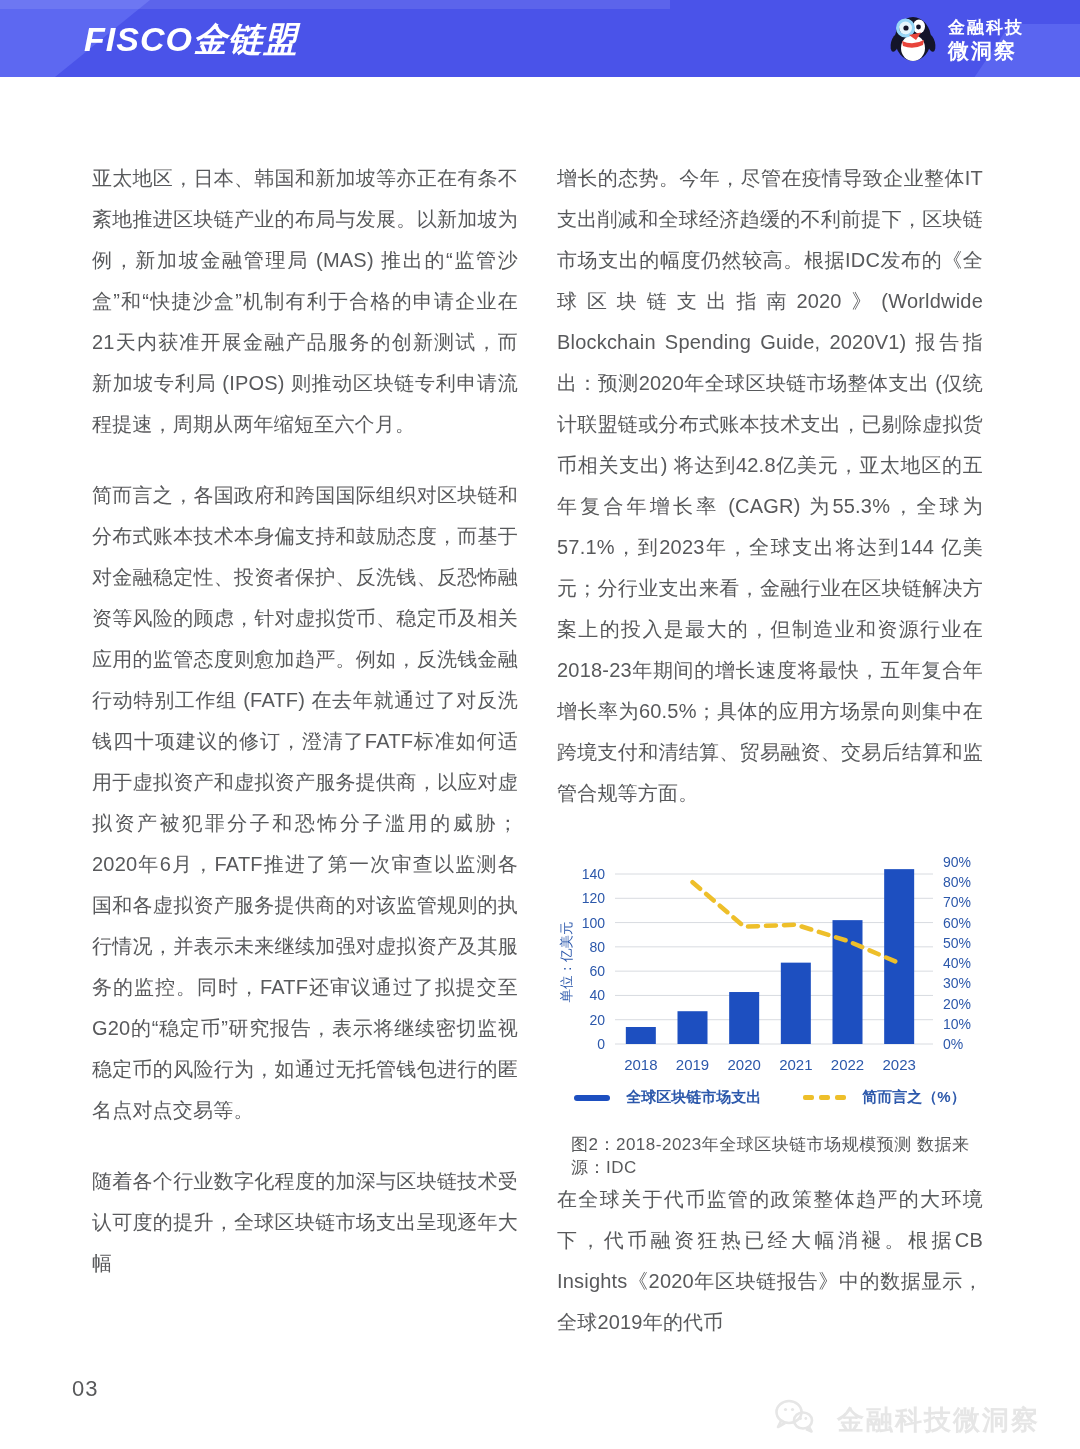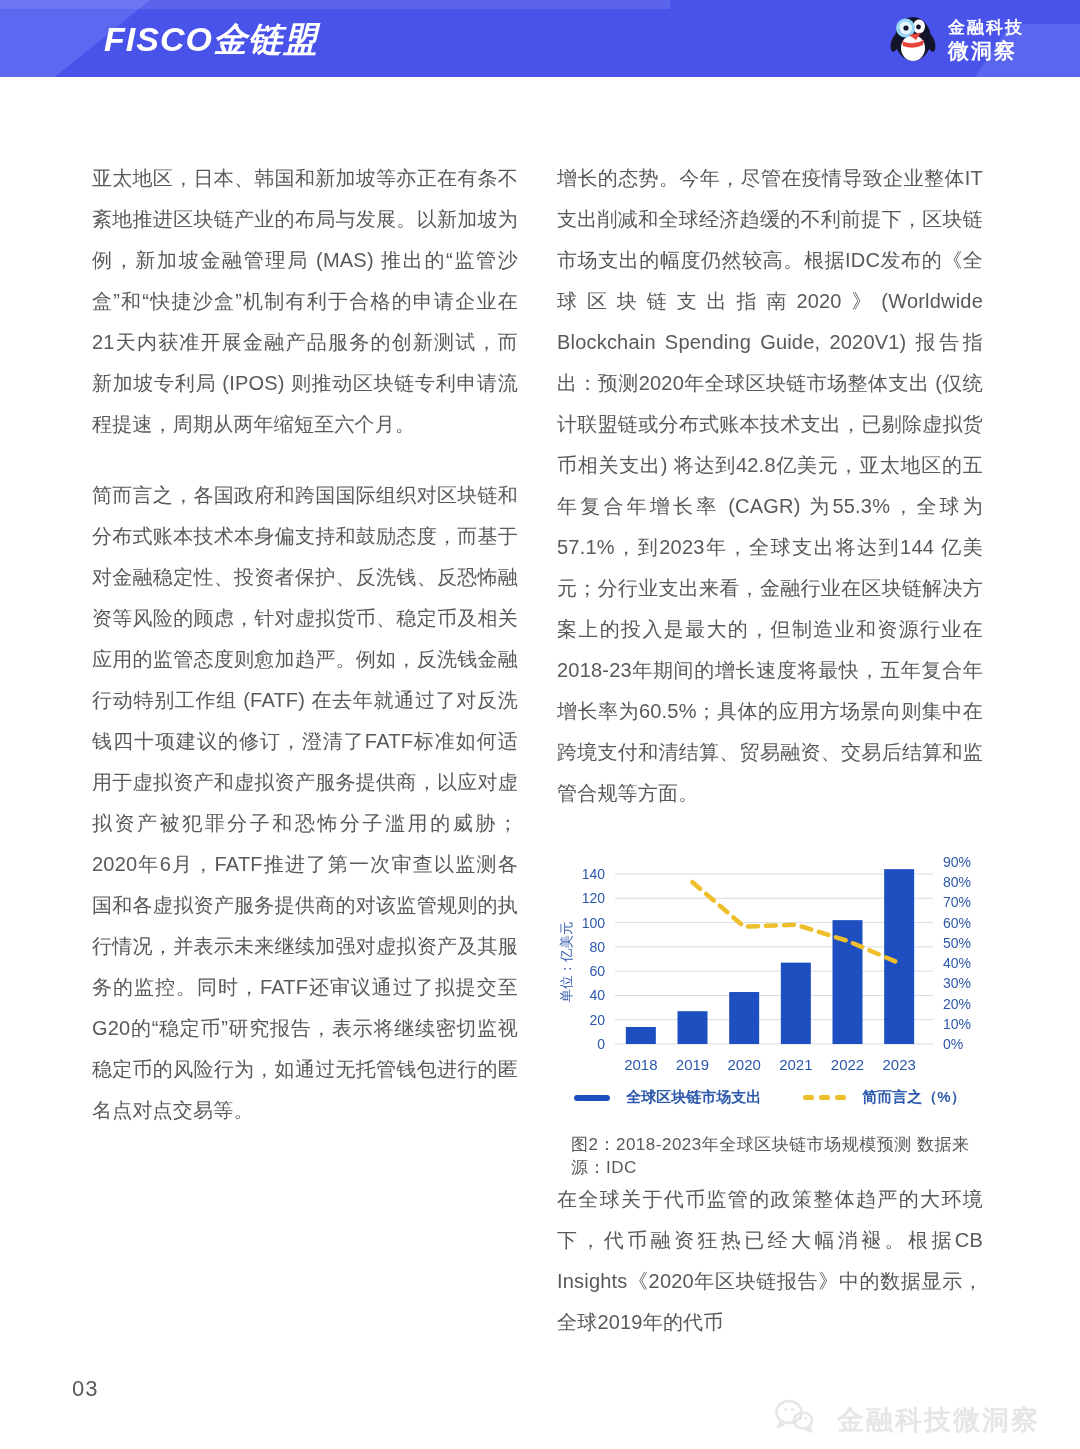"FISCO金链盟" .fisco-logo { left: 104px -> 84px }
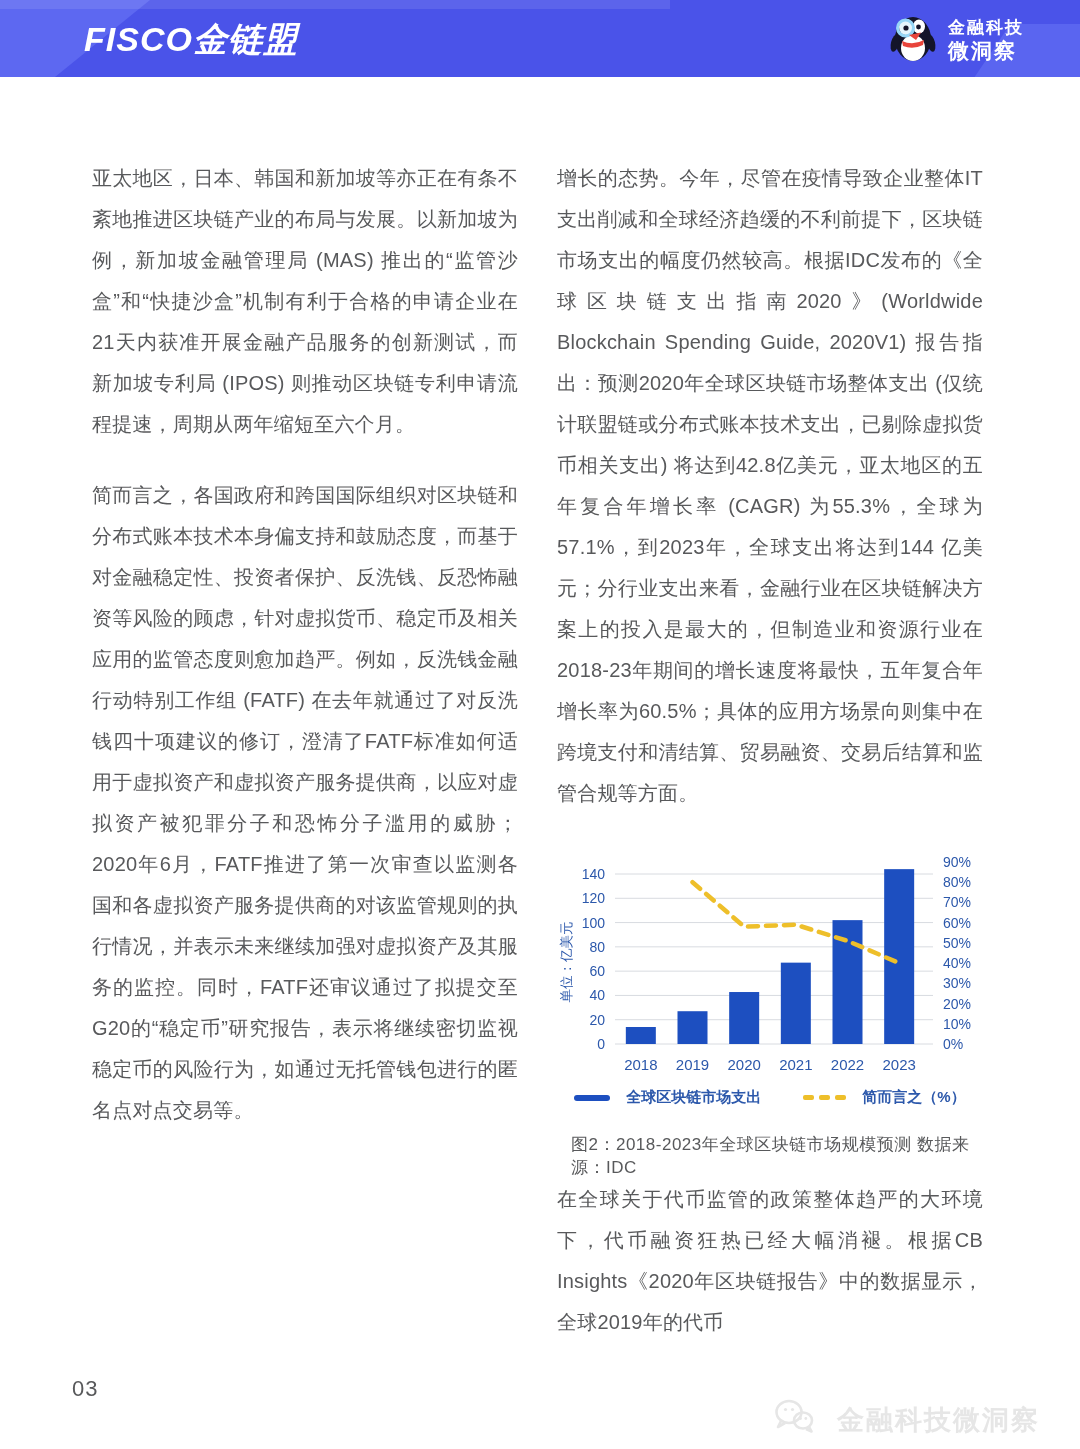"随着各个行业数字化程度的加深与区块链技术受认可度的提升，全球区块链市场支出呈现逐" p { html: none -> <p>随着各个行业数字化程度的加深与区块链技术受认可度的提升，全球区块链市场支出呈现逐年大幅</p> }
